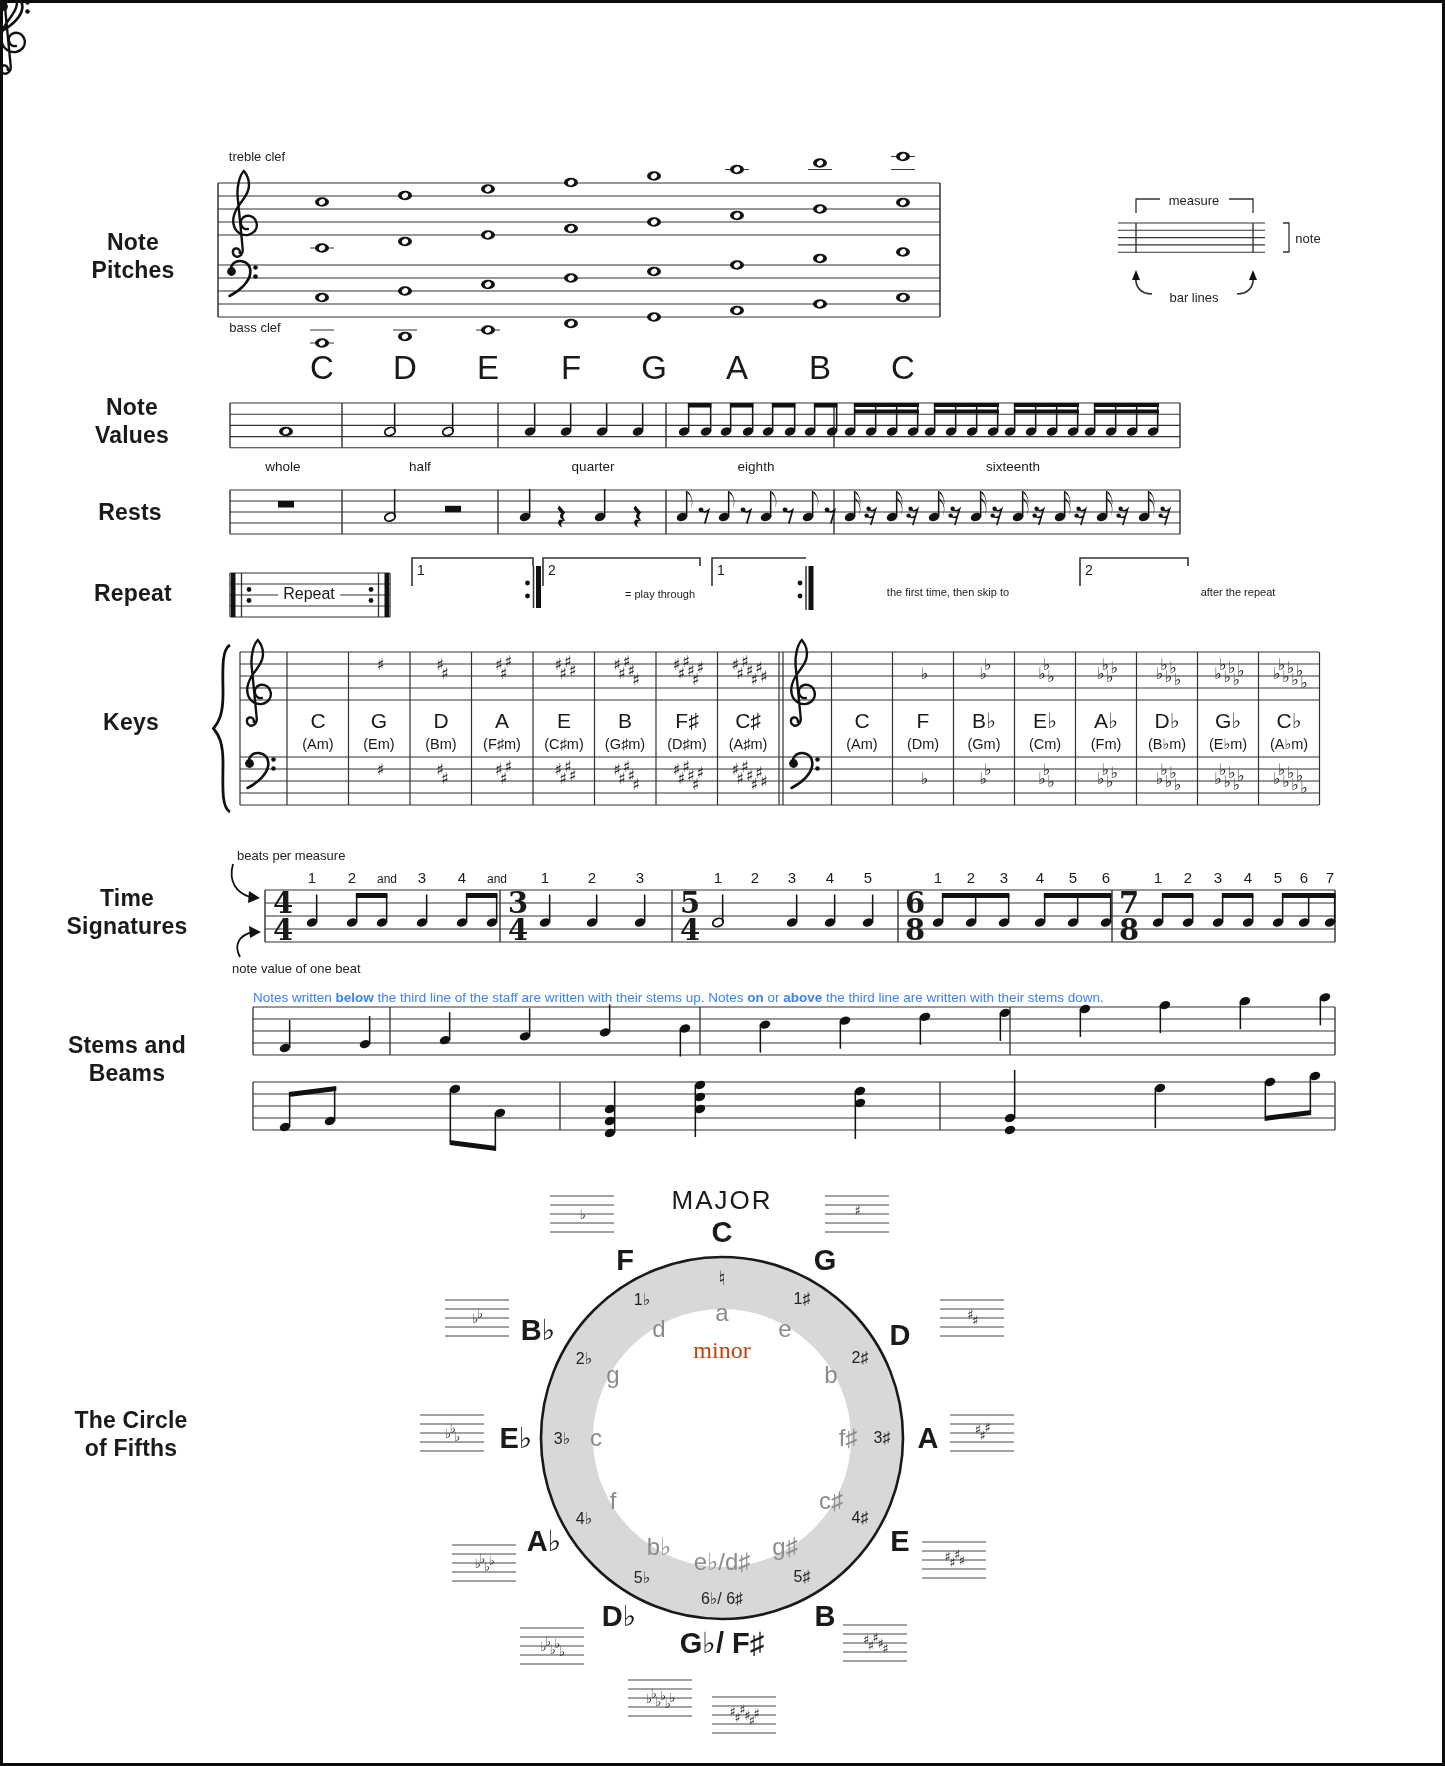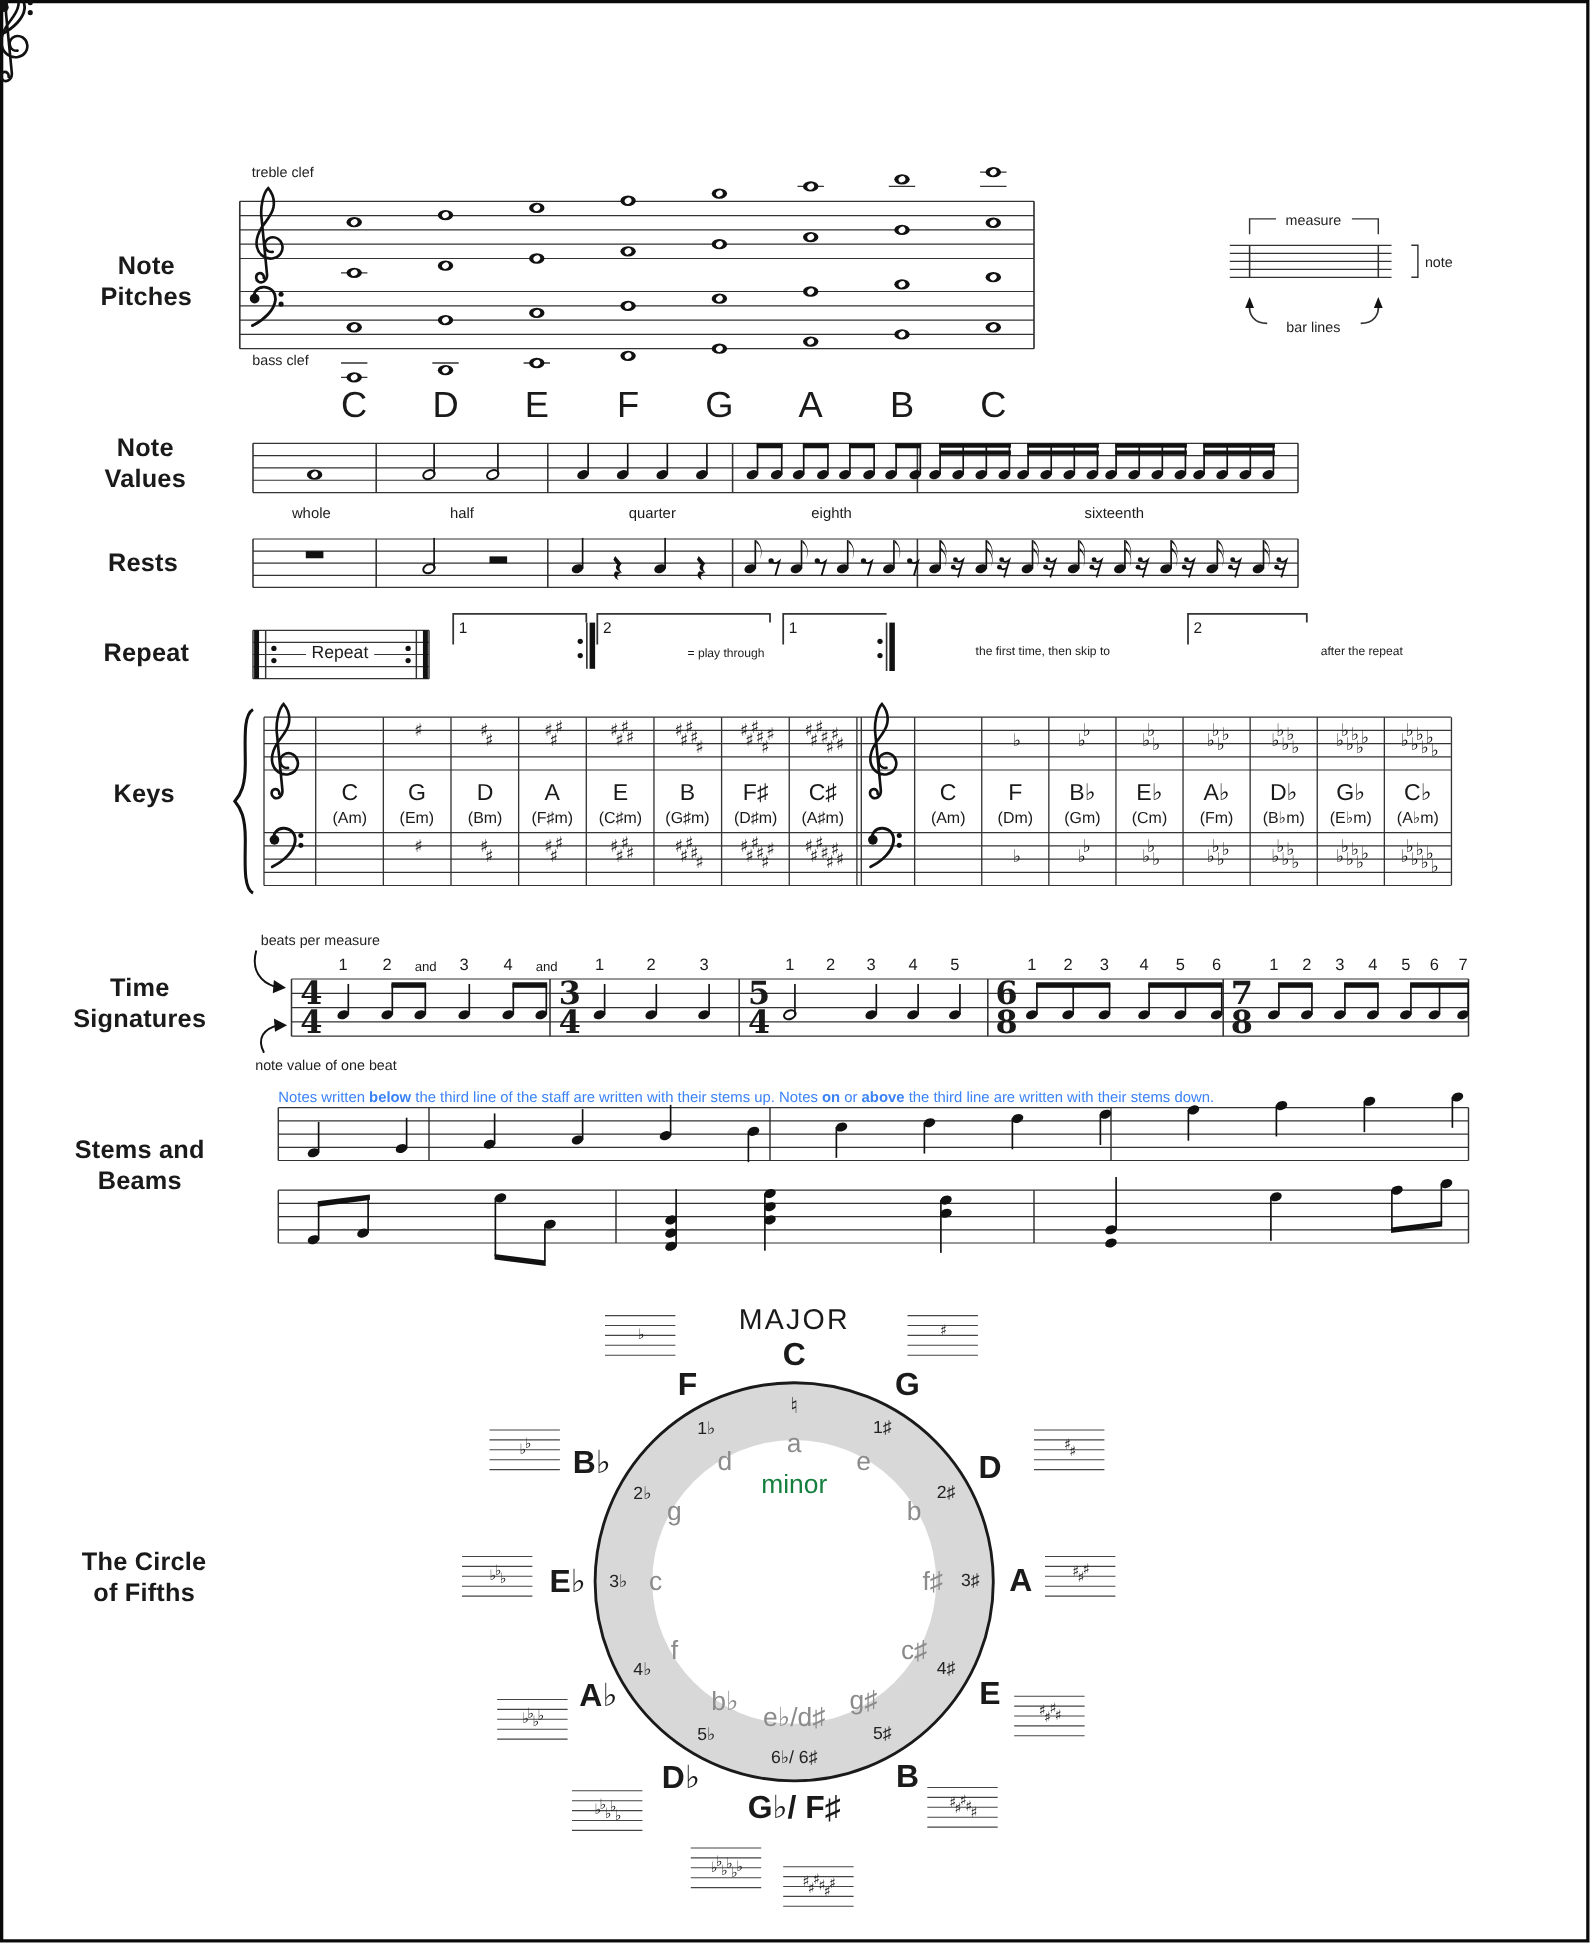"minor" .minttl { color: #15803d -> #c2410c; font-family: none -> Liberation Serif, serif }
